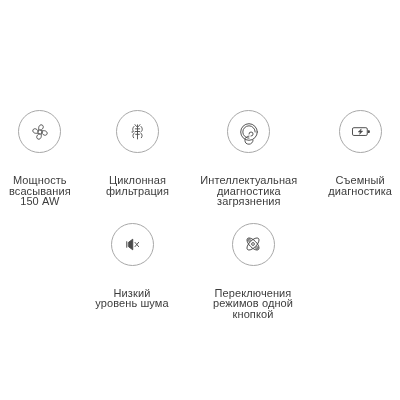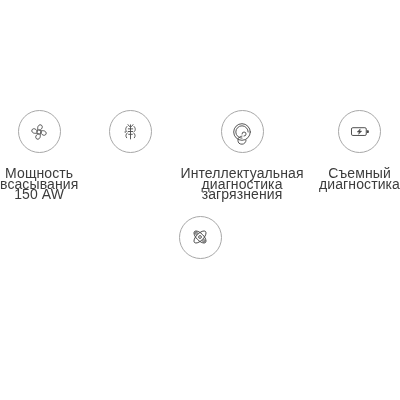"Мощность" .feature-label { font-size: 14px -> 11px; margin-top: 15px -> 22px }
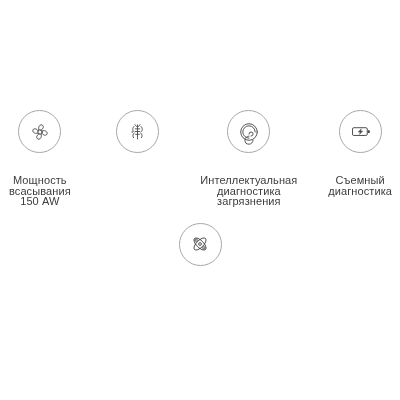"Циклонная" div.feature-label { html: none -> <div>Циклонная фильтрация</div> }
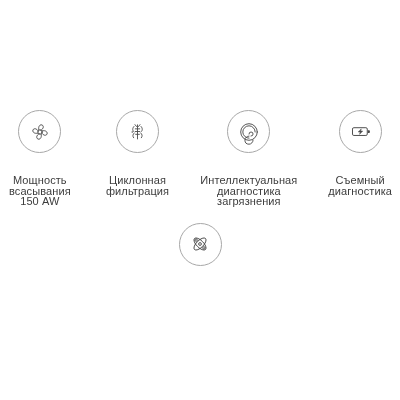"Низкий" div.feature-item { html: none -> <div> <div> <svg> <path></path> <path></path> <path></path> <path></path> </svg> </div> <div>Низкий уровень шума</div> </div> }
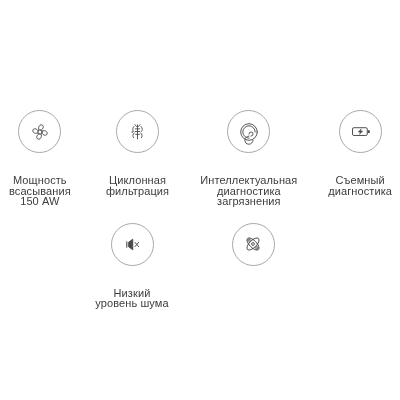"Переключения" div.feature-label { html: none -> <div>Переключения режимов одной кнопкой</div> }
